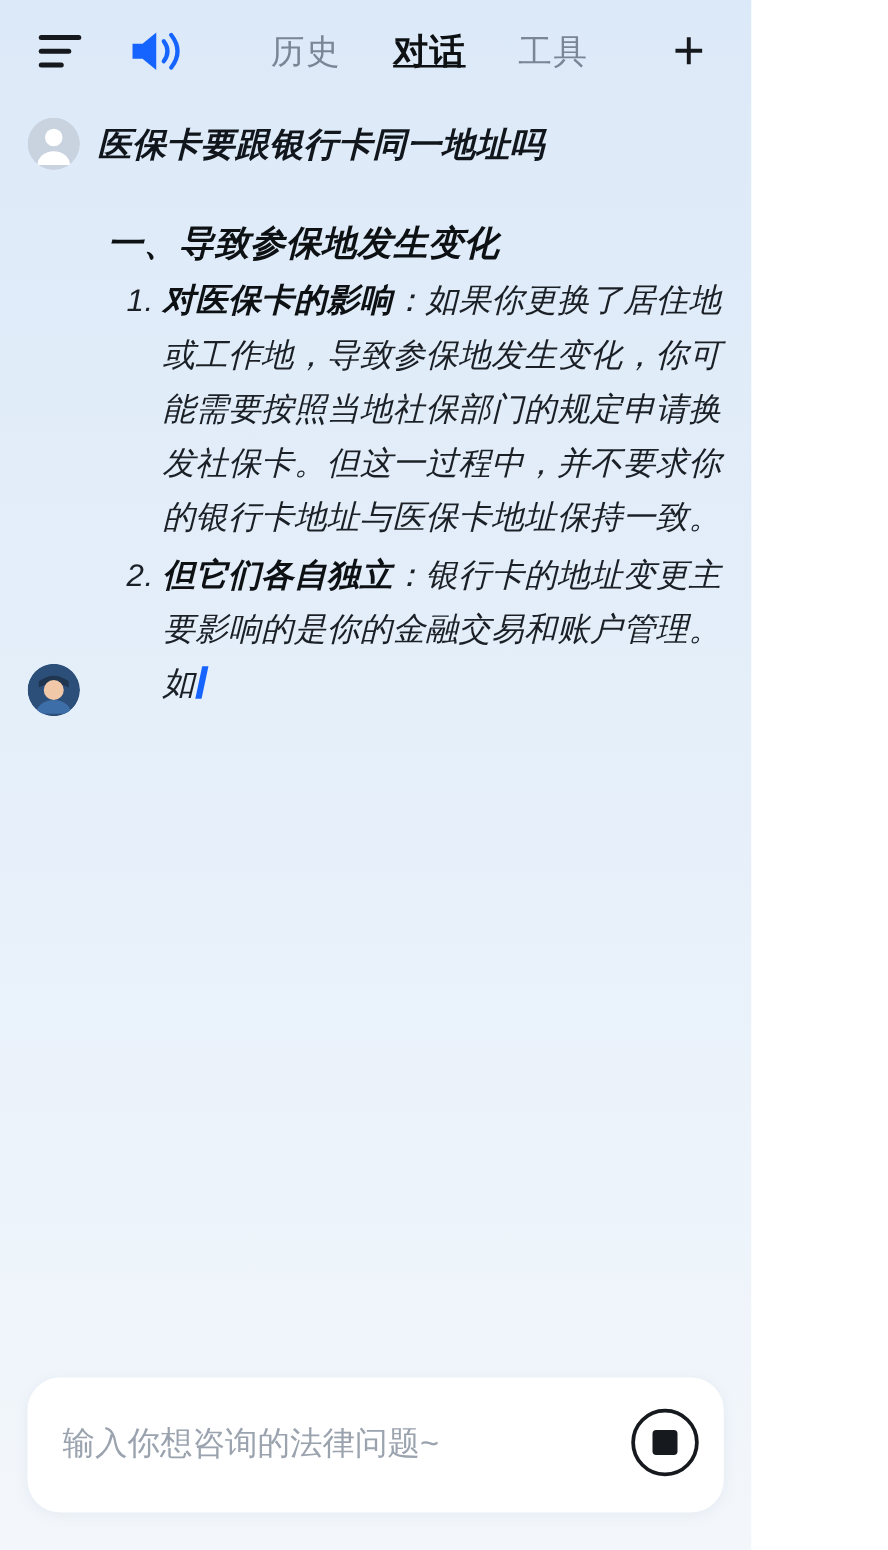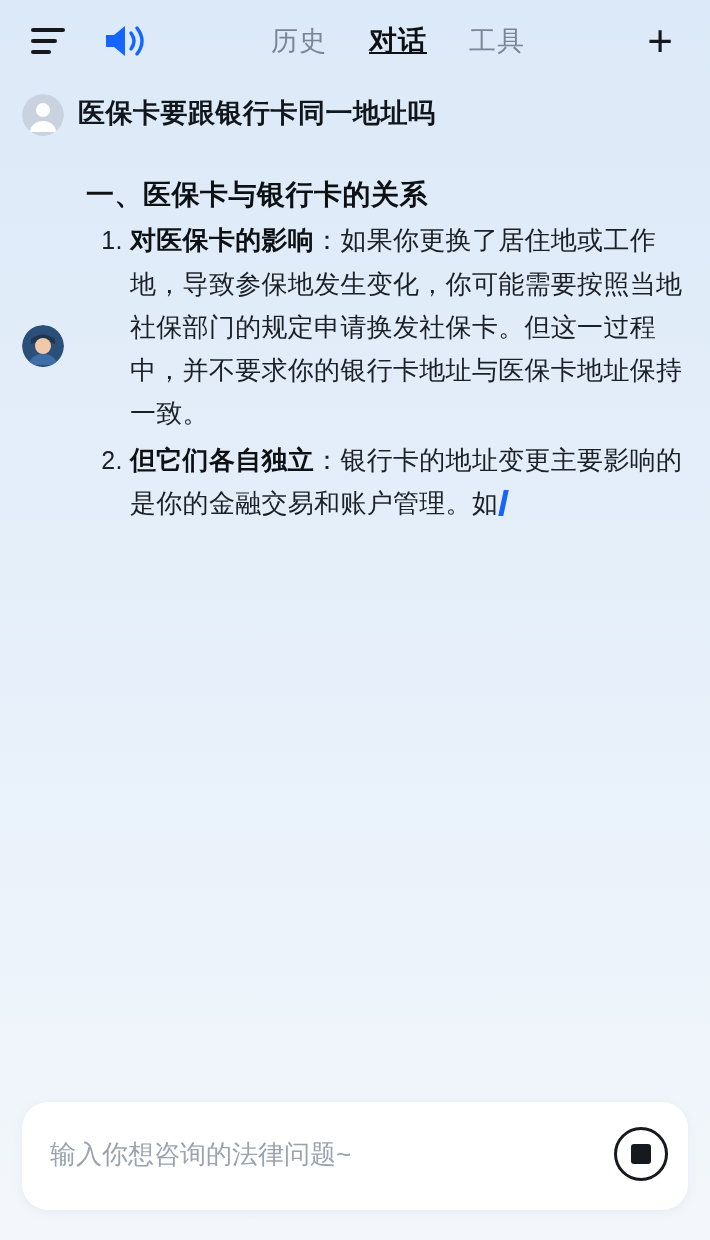"历史" .app { width: 710px -> 601px }
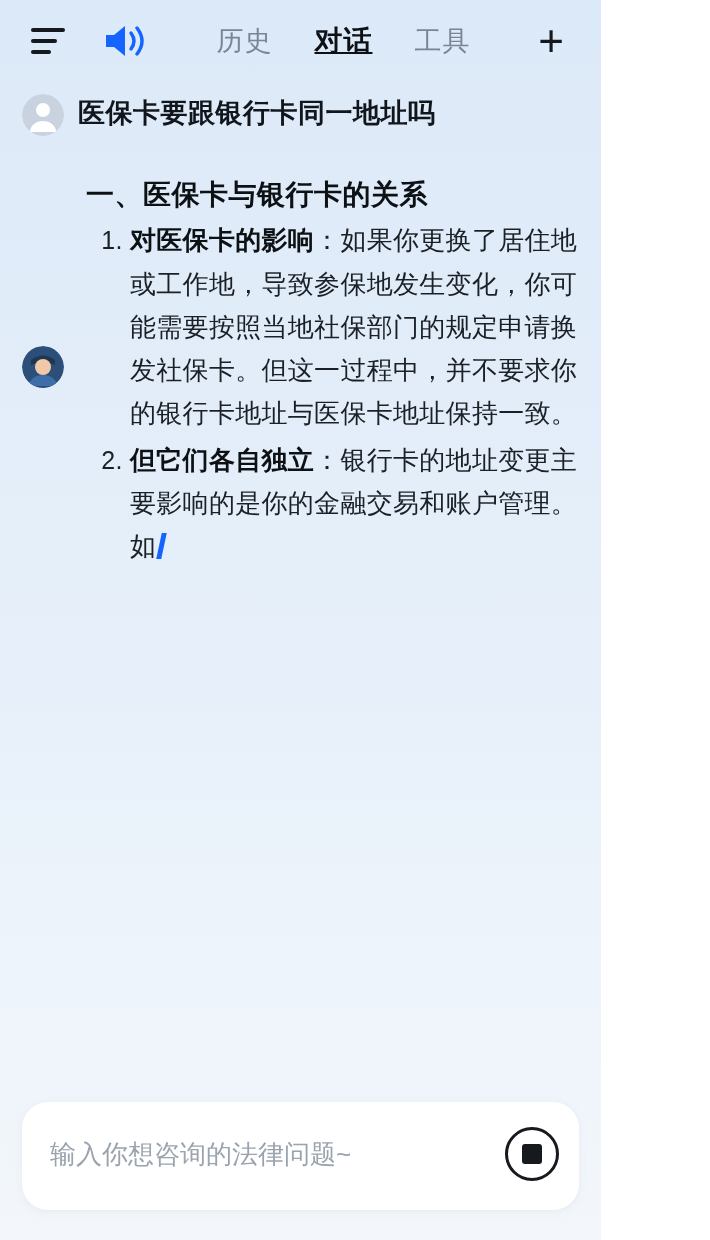"医保卡要跟银行卡同一地址吗" .msg-row { align-items: center -> flex-end; font-style: none -> italic }
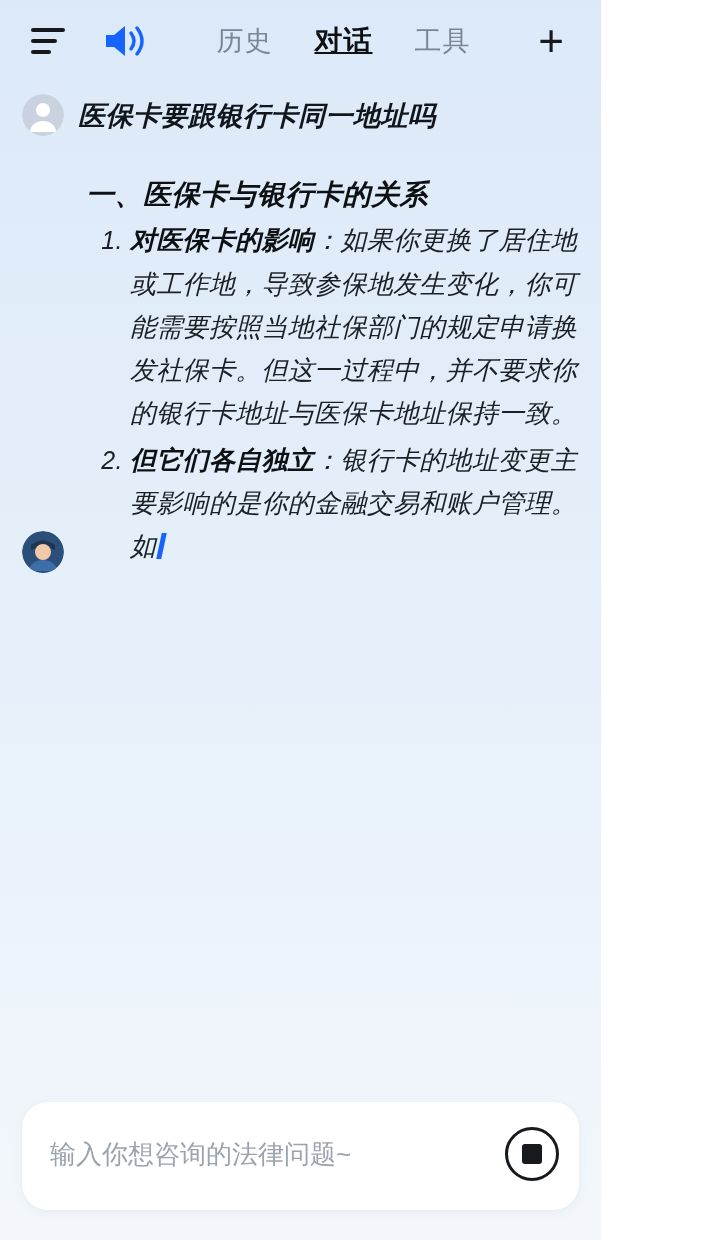"一、医保卡与银行卡的关系" h3.section { text: 医保卡与银行卡的关系 -> 导致参保地发生变化 }
